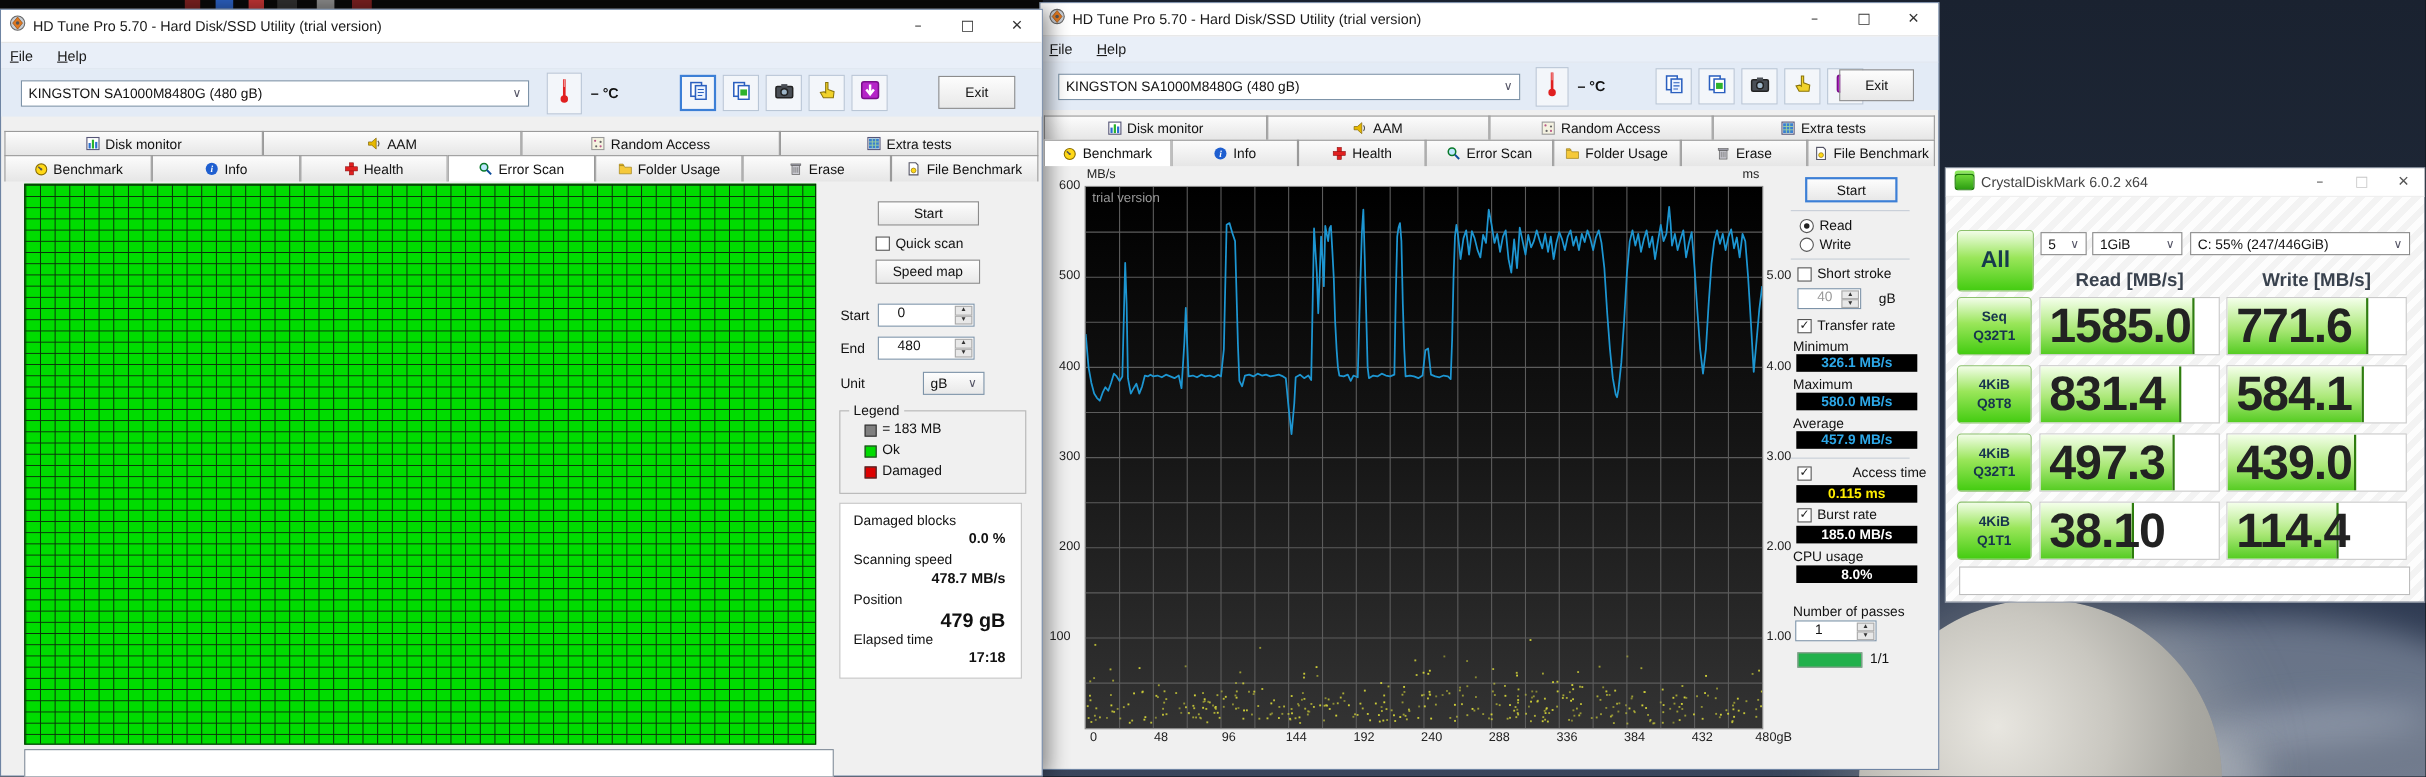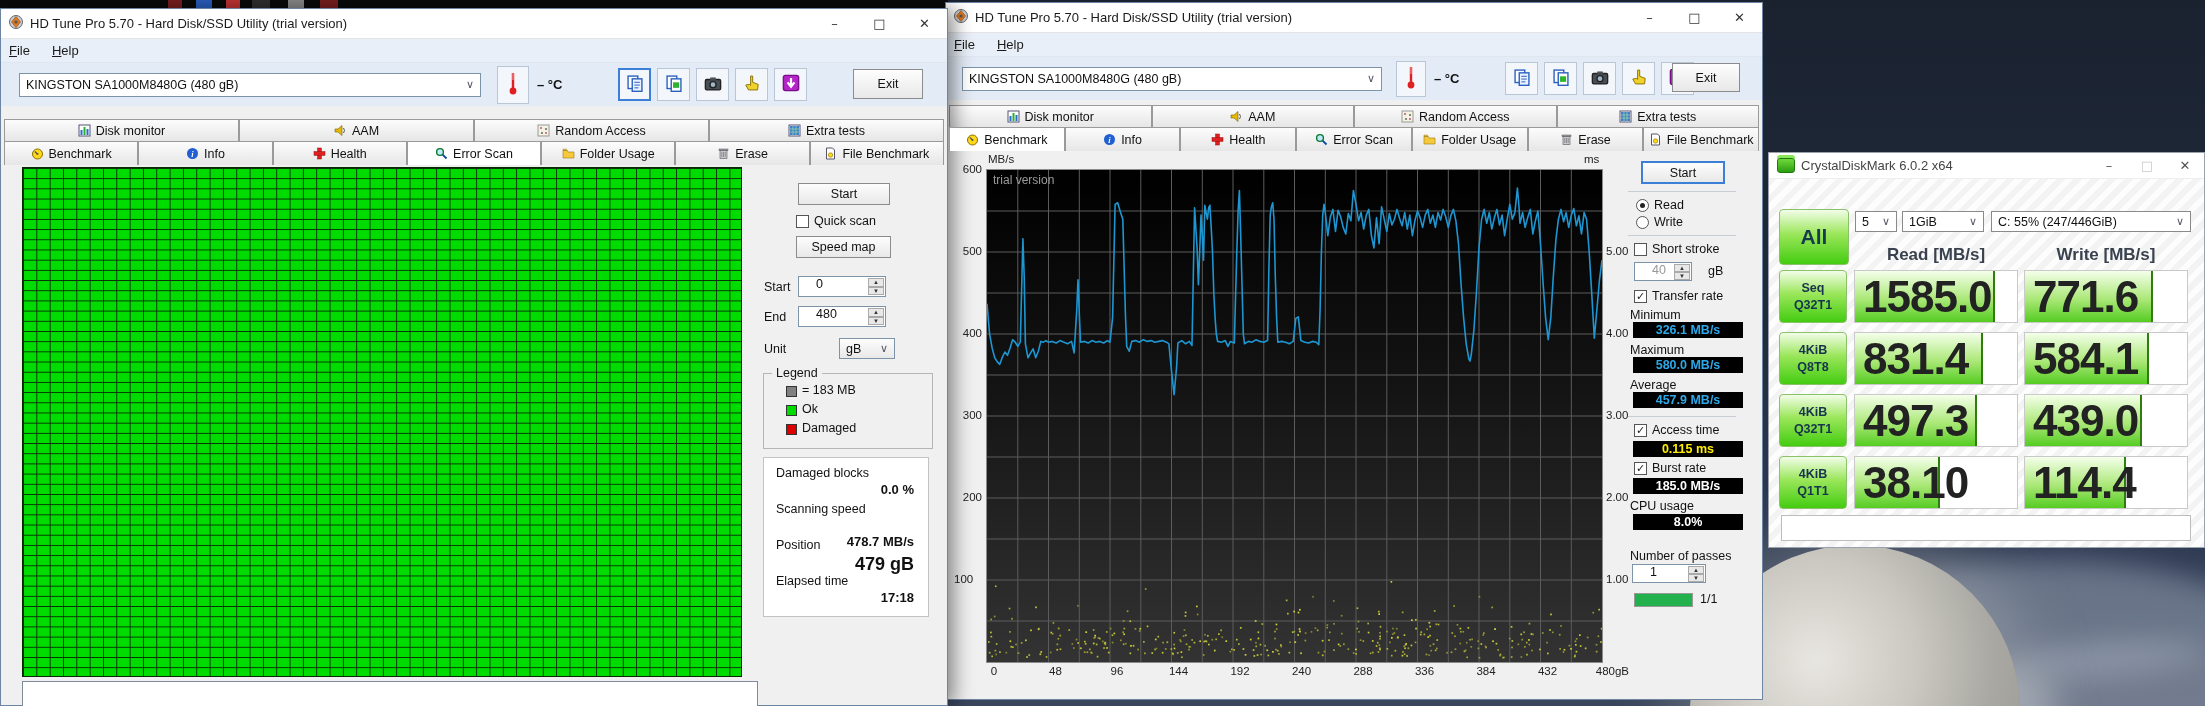"Access time" span.flabel { left: 706px -> 738px }
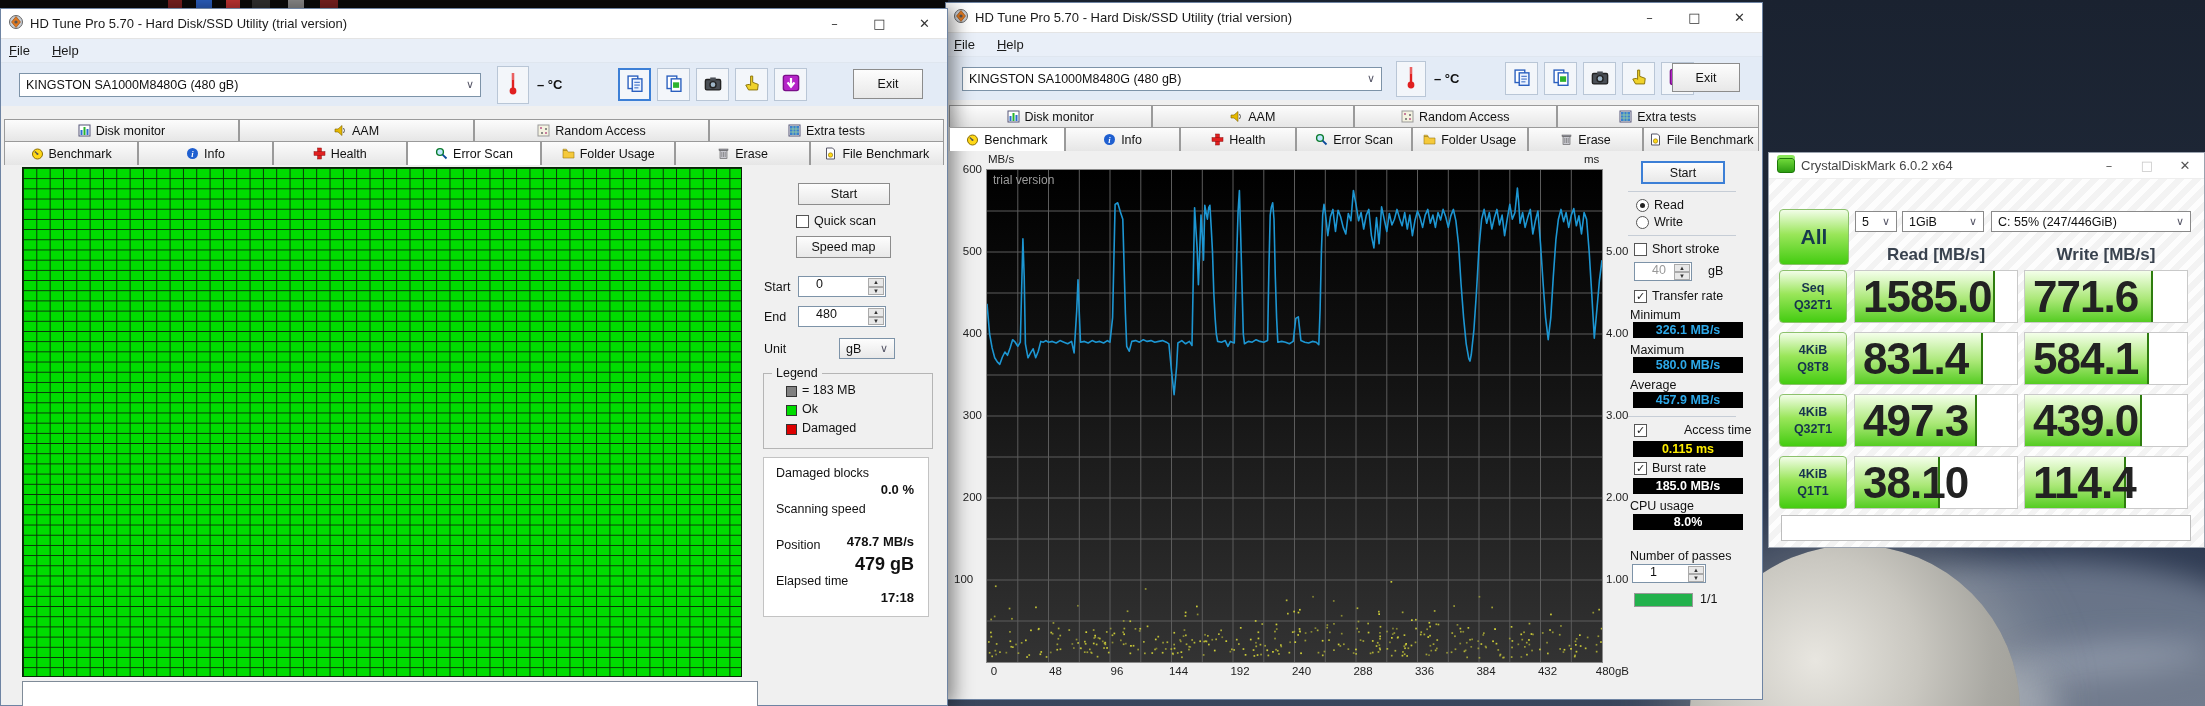"478.7 MB/s" span.flabel { top: 76px -> 60px }
